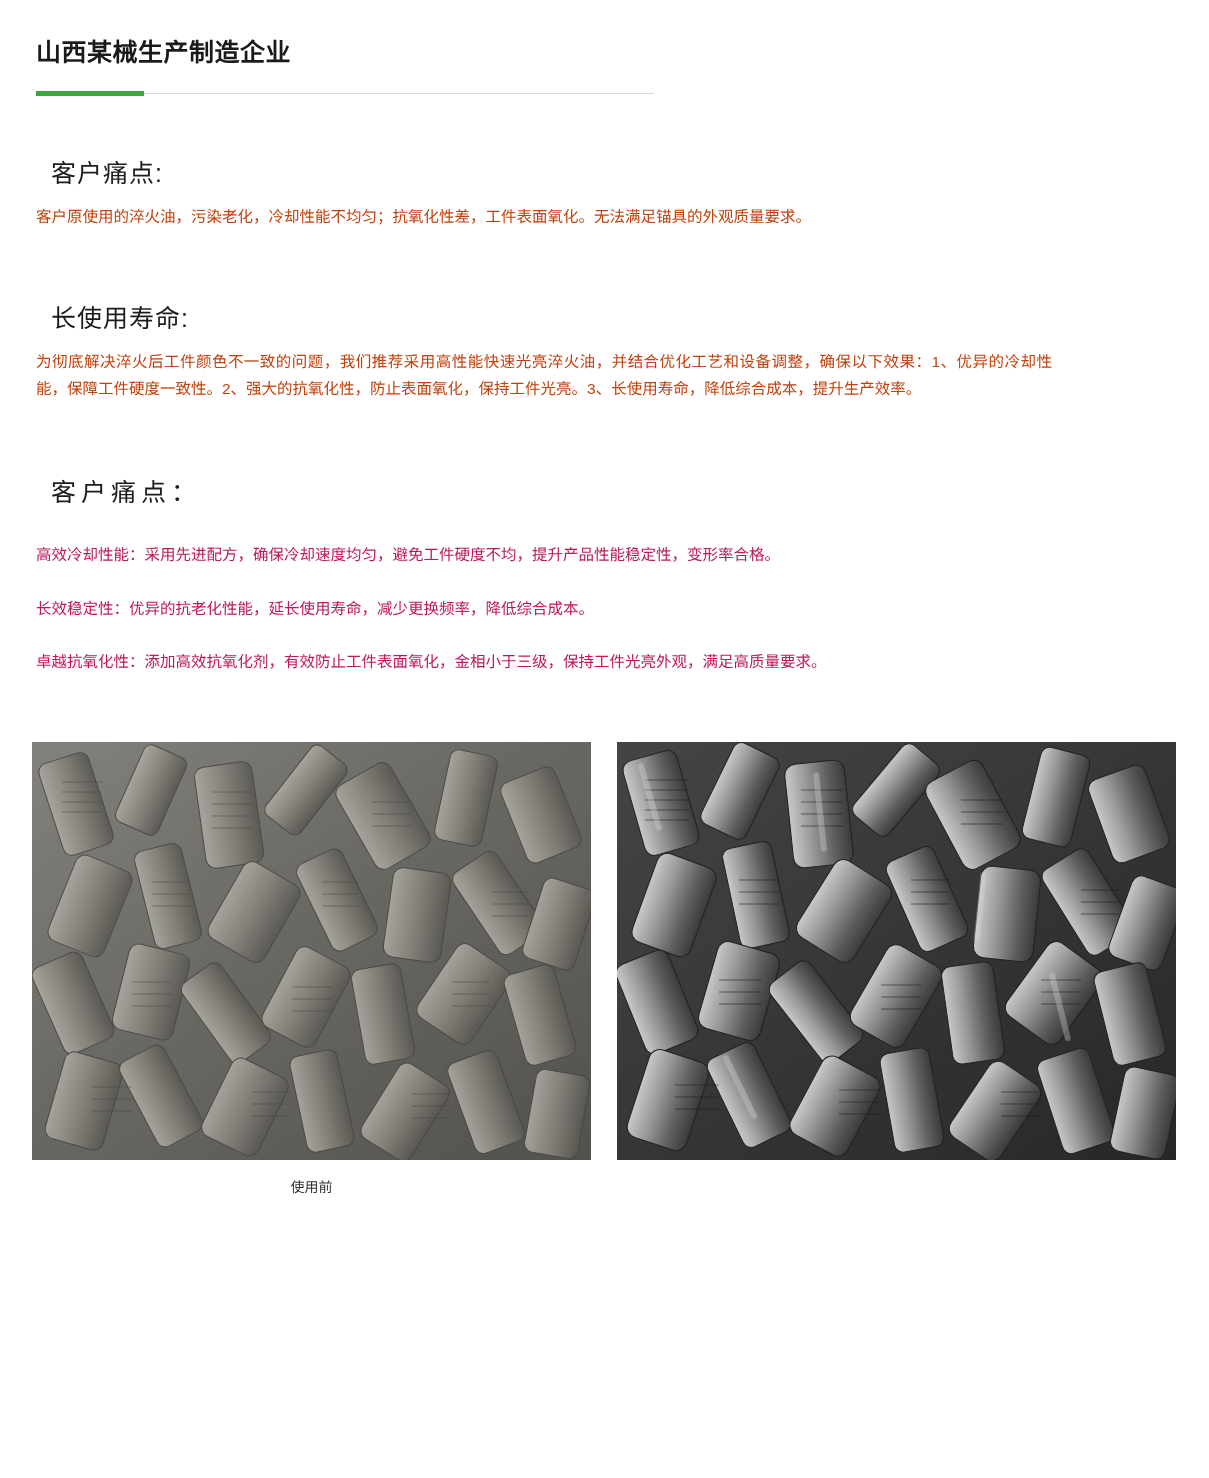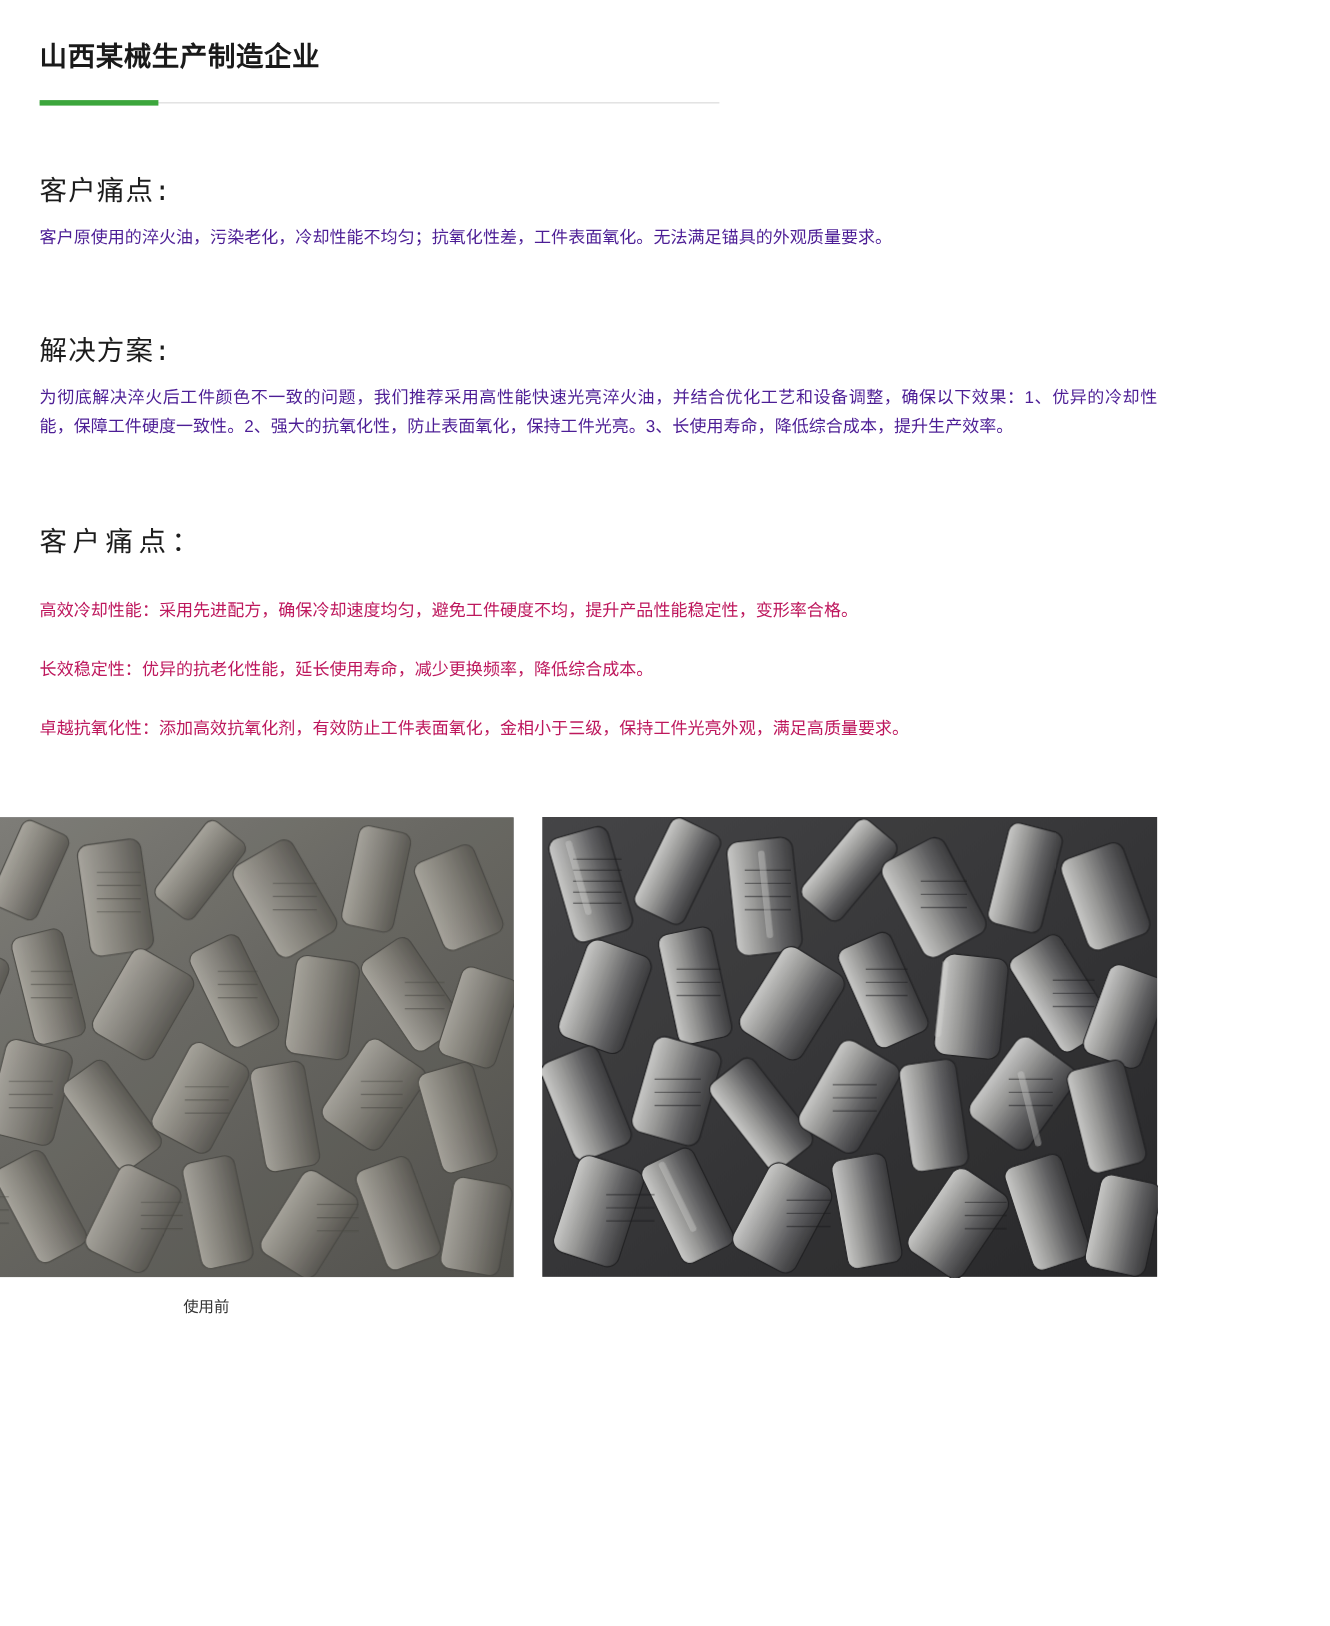"客户痛点:" .section-heading { font-family: Liberation Mono, monospace -> none; margin: 0 -> 15px }
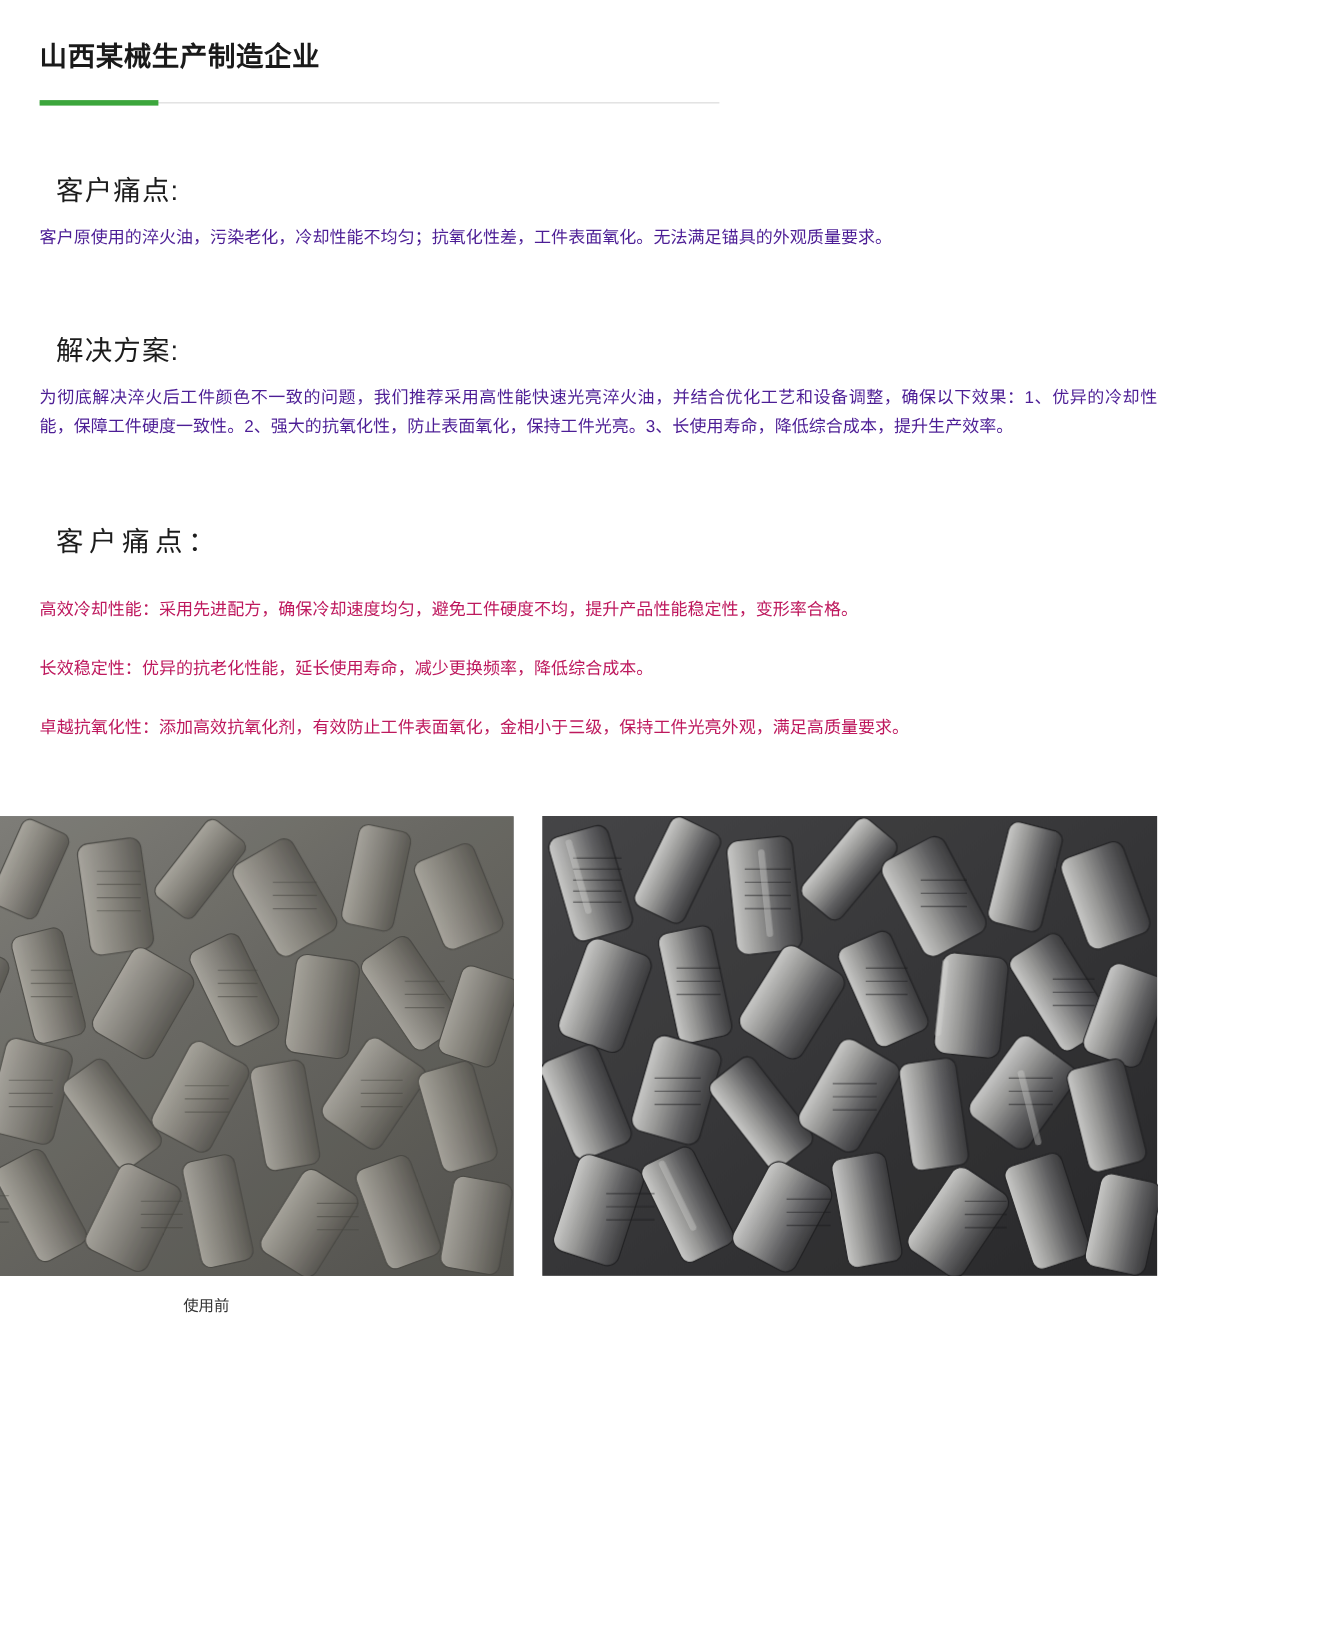"客户原使用的淬火油，污染老化，冷却性能不均匀；抗氧化性差，工件表面氧化。无法满足" .body-text { color: #4c1d95 -> #c2410c }
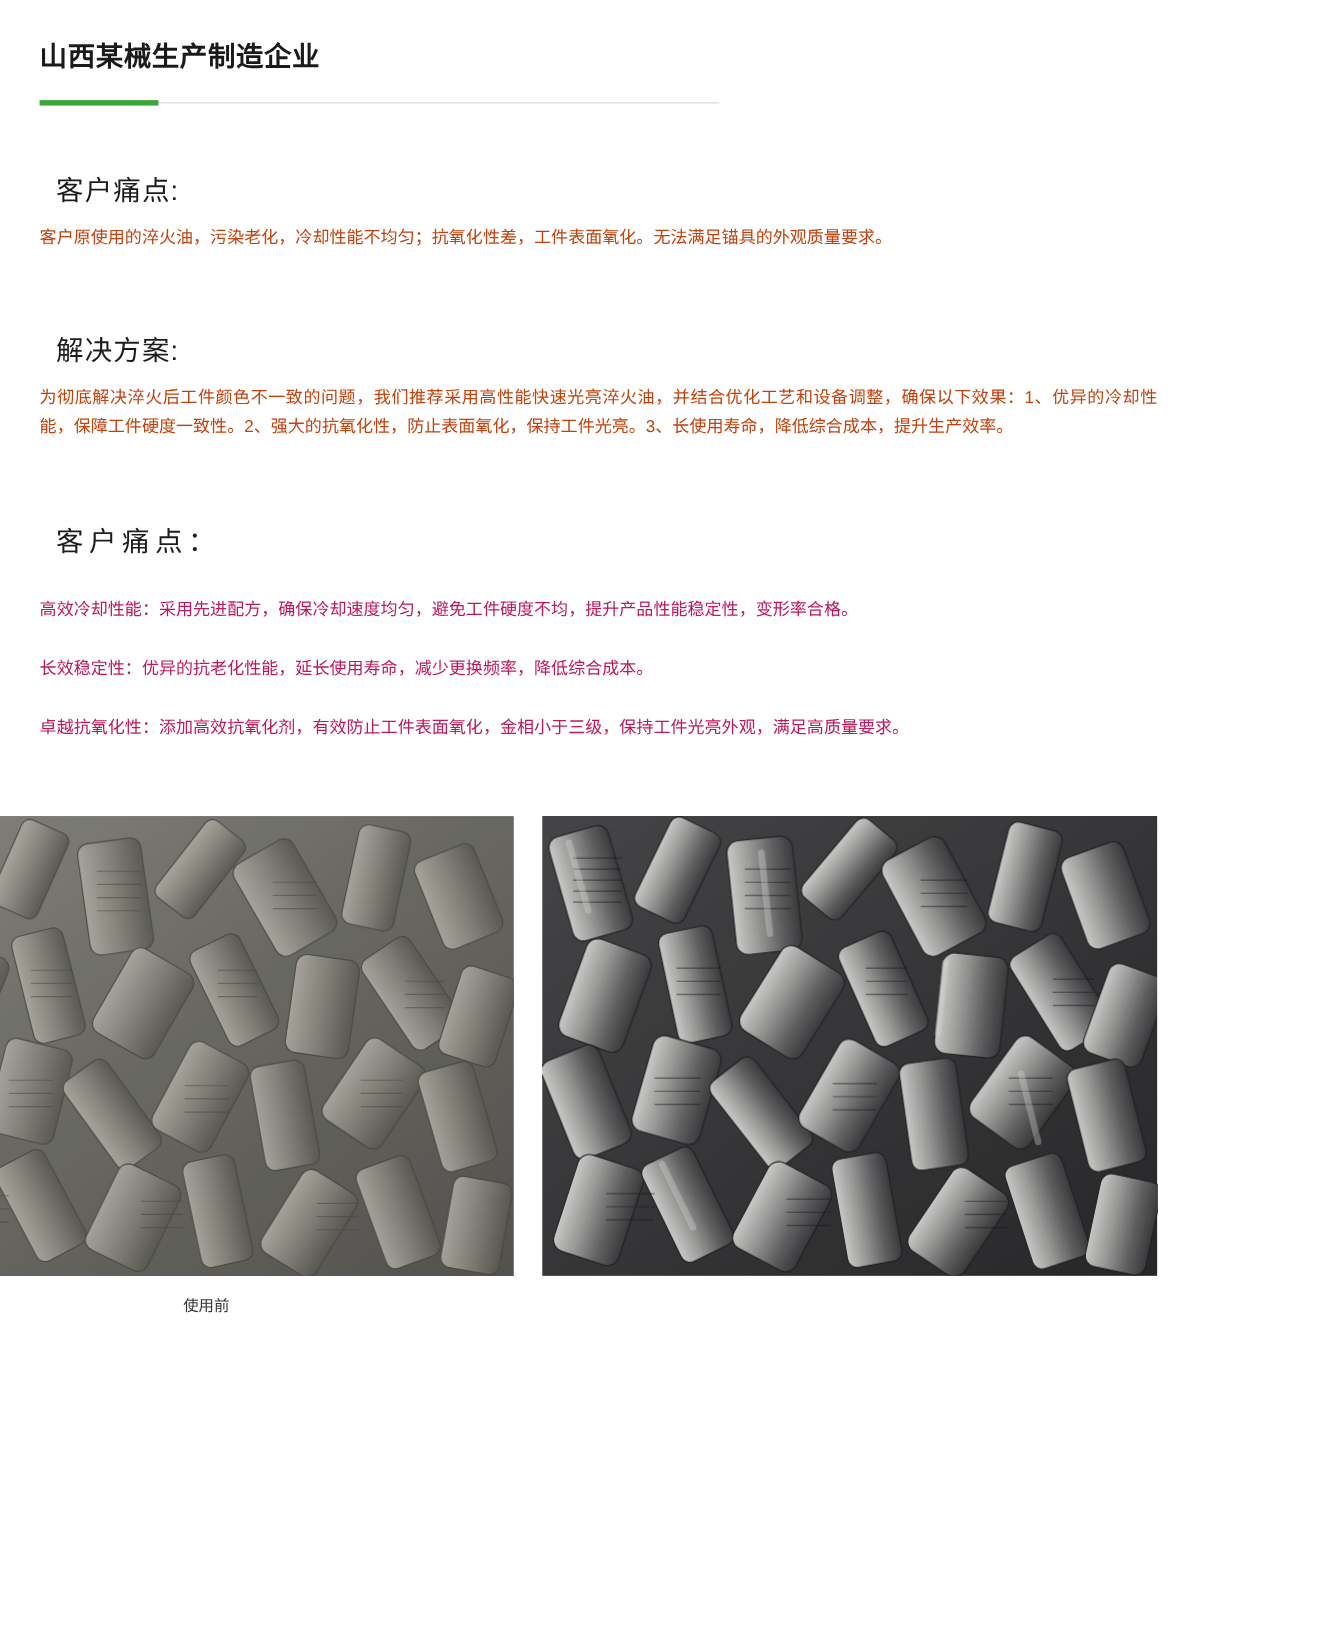"解决方案:" h2.section-heading { text: 解决方案 -> 长使用寿命 }
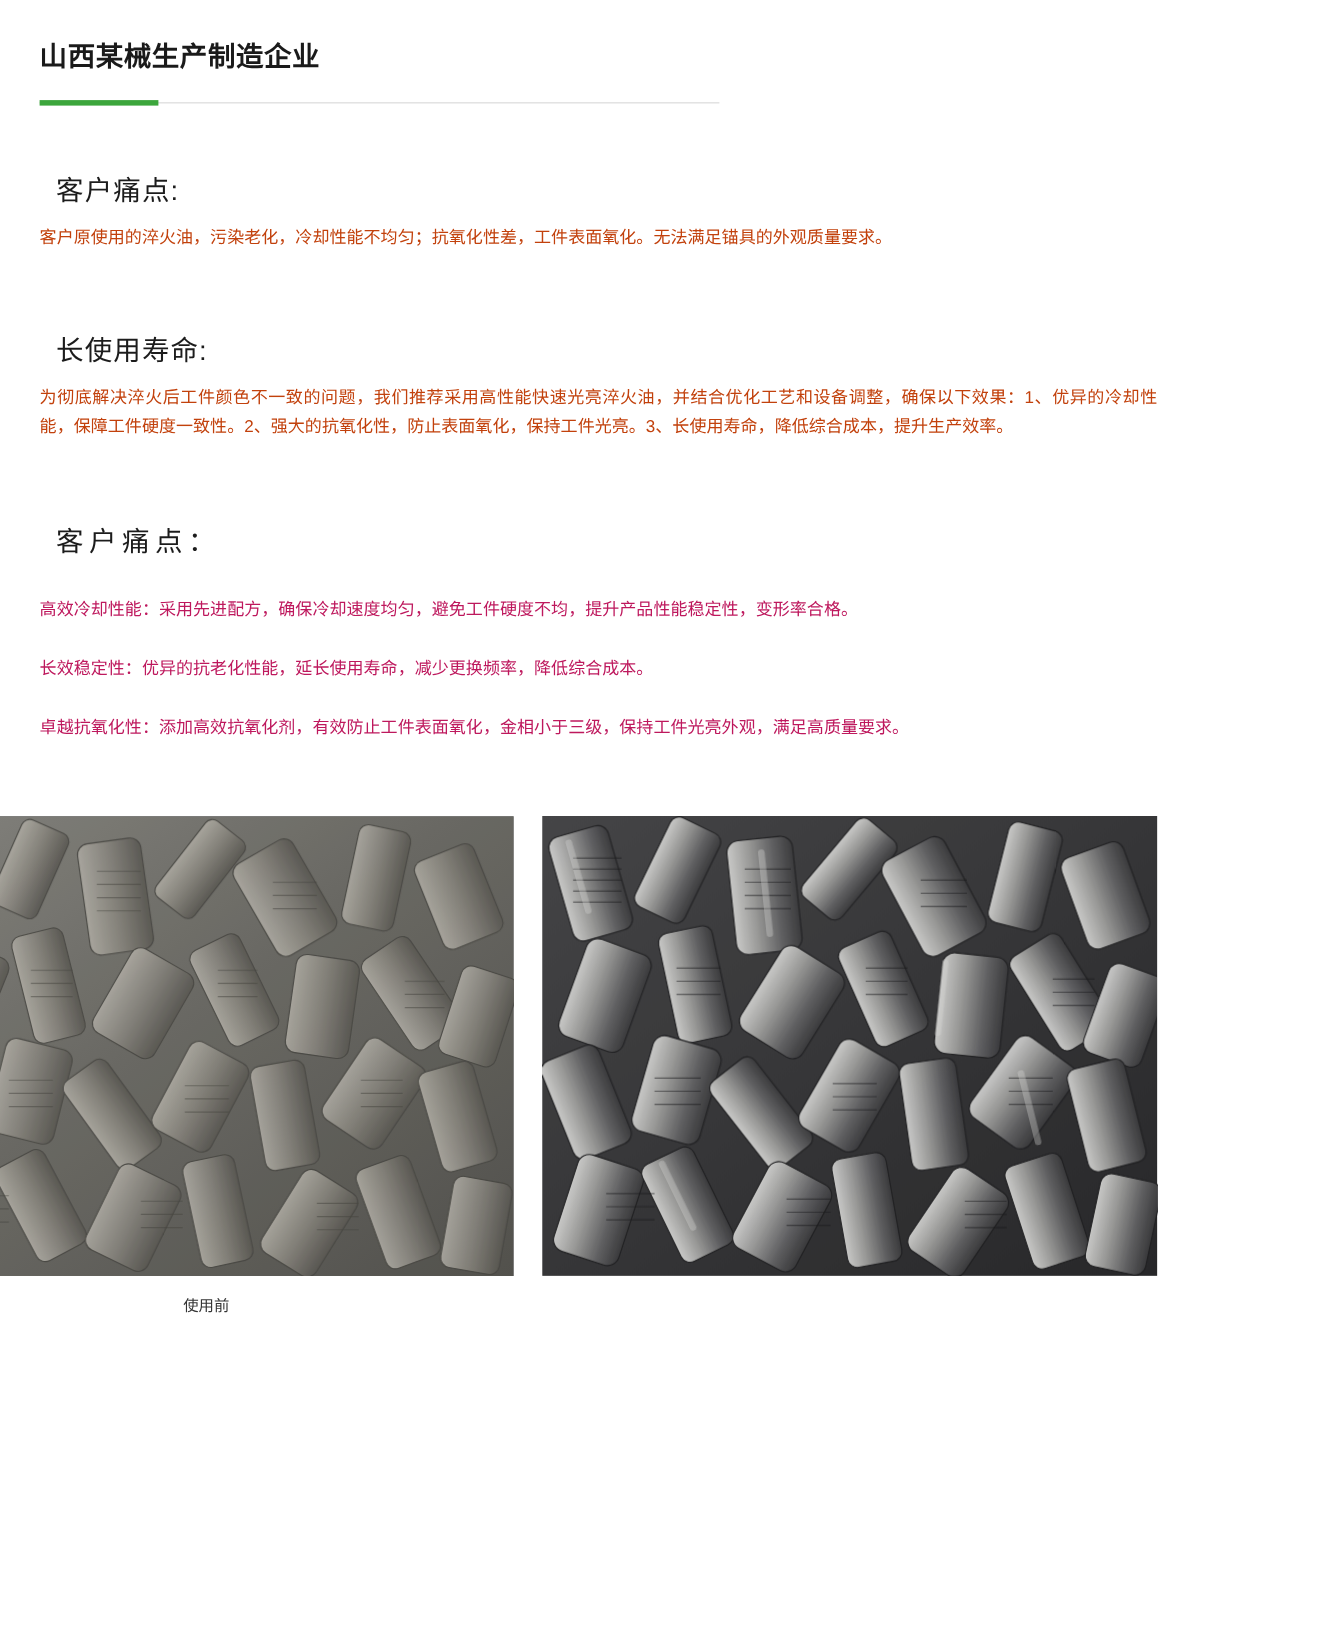"使用前" .photos { justify-content: flex-end -> none }
